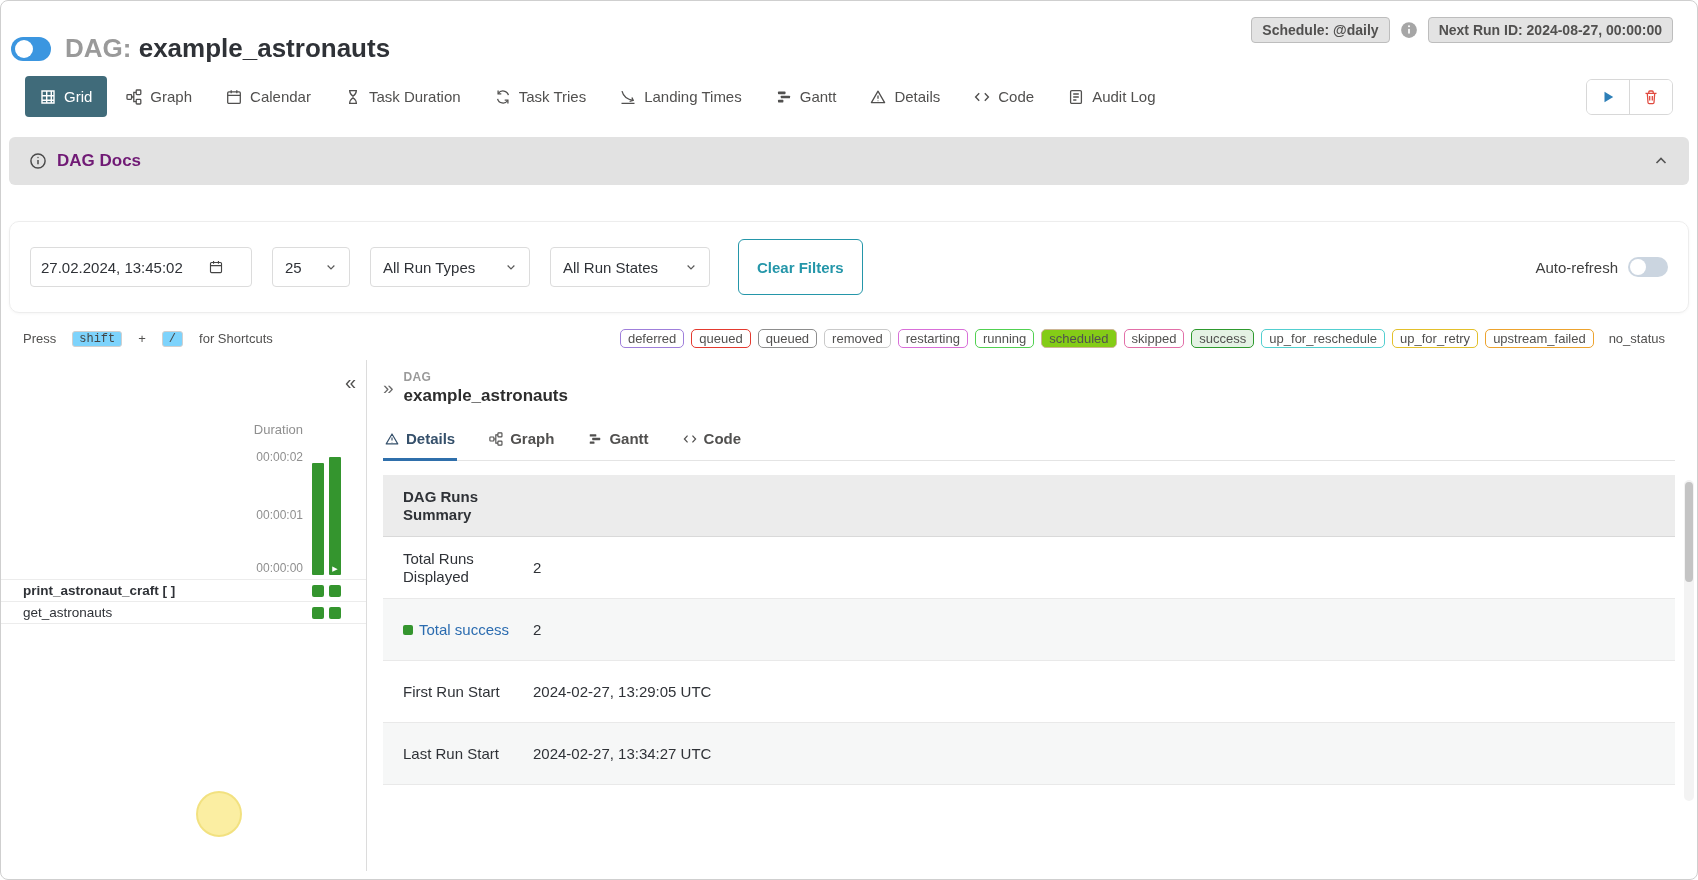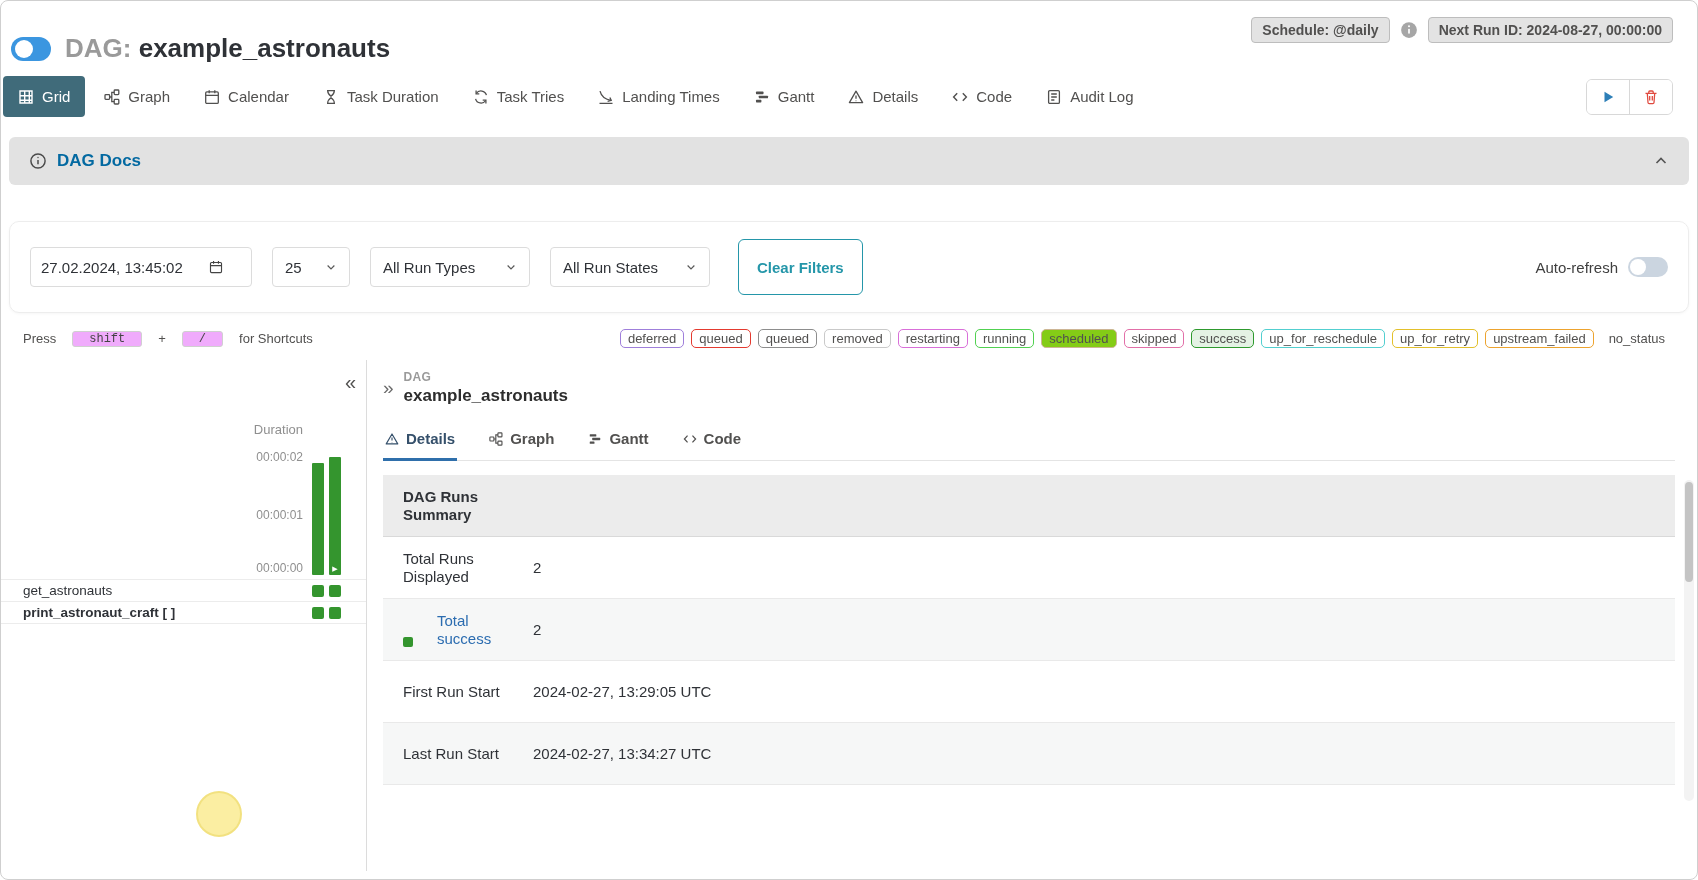"Grid" .tabbar { padding: 2px 24px 2px 2px -> 2px 24px 2px 24px }
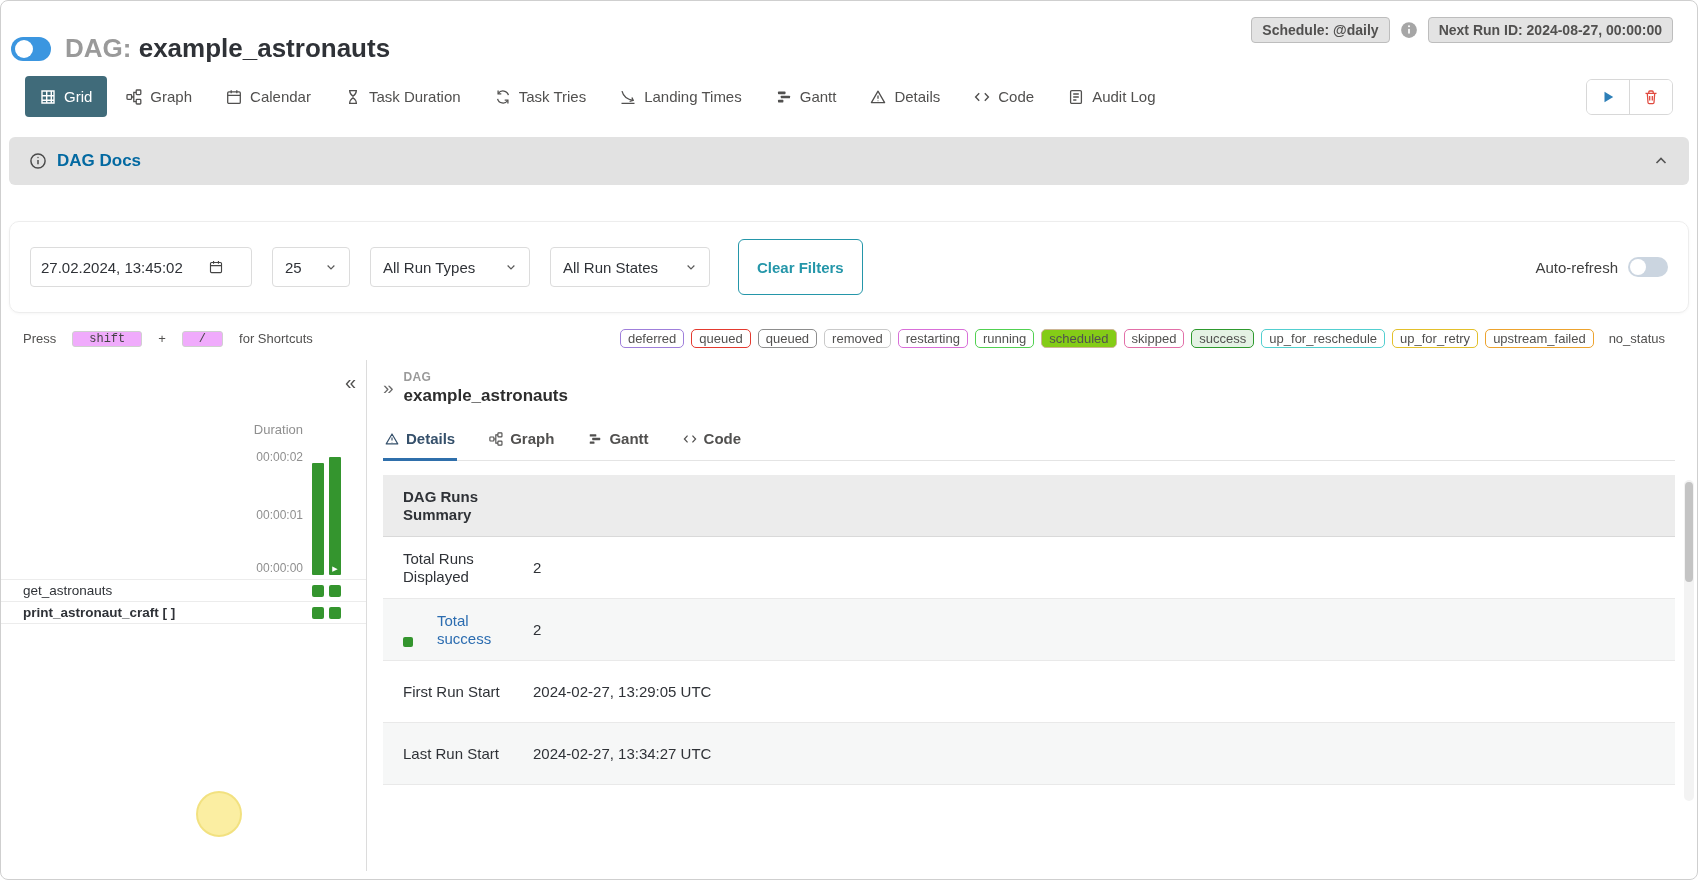"DAG Docs" .docsbar-title { color: #0369a1 -> #701a75 }
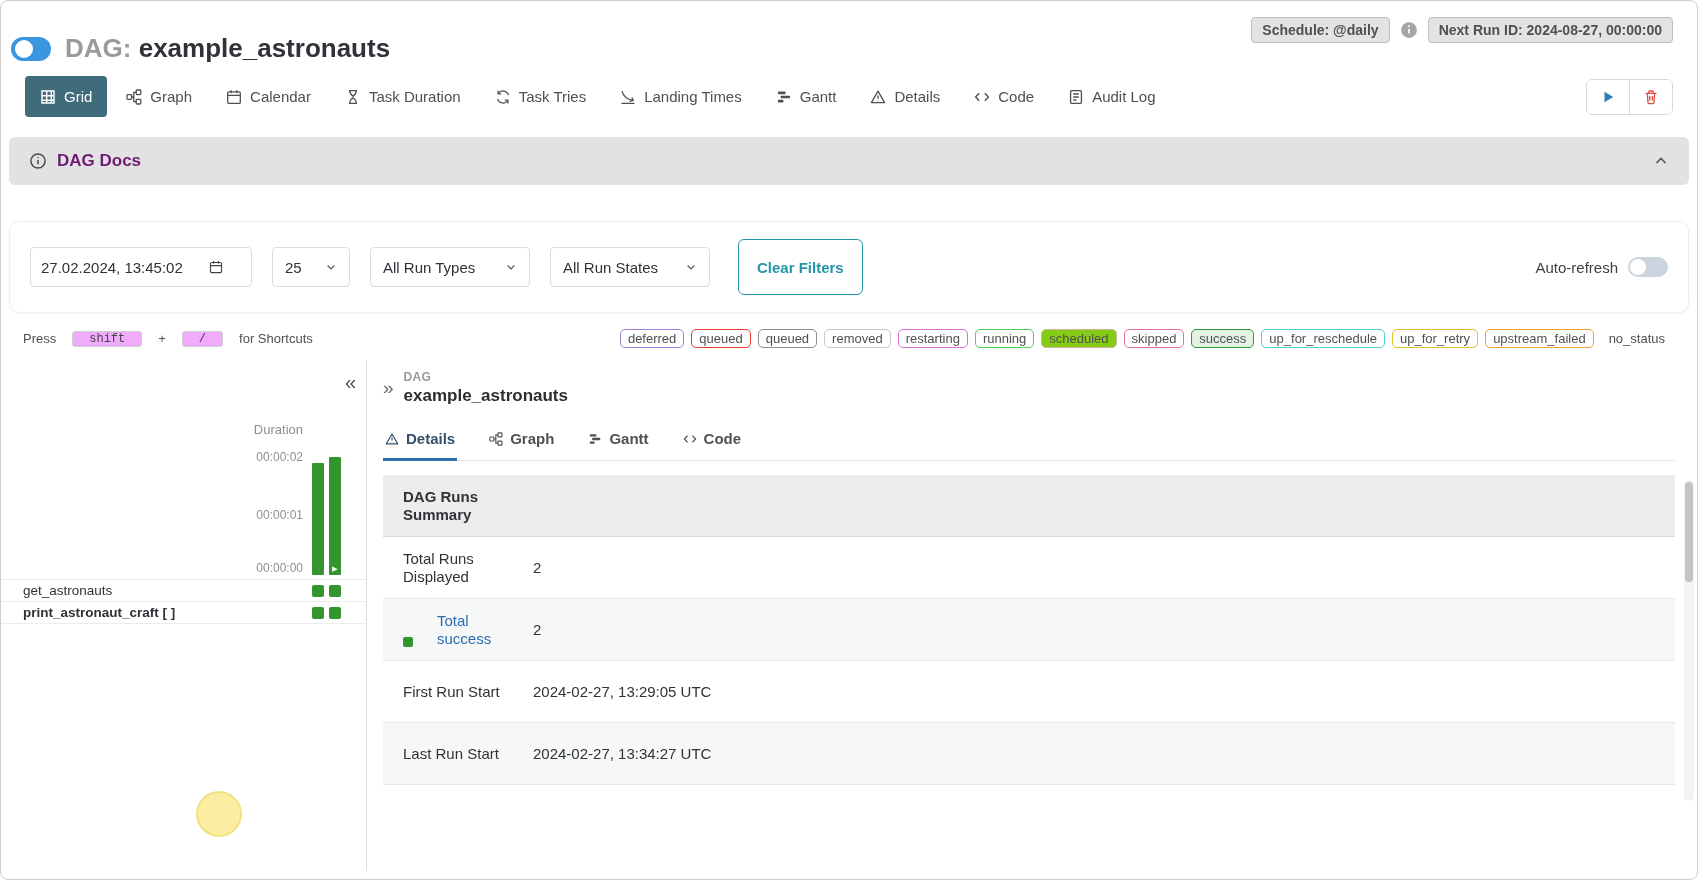"shift" kbd { background: #f0abfc -> #7dd3fc; padding: 0 16px -> 0 6px }
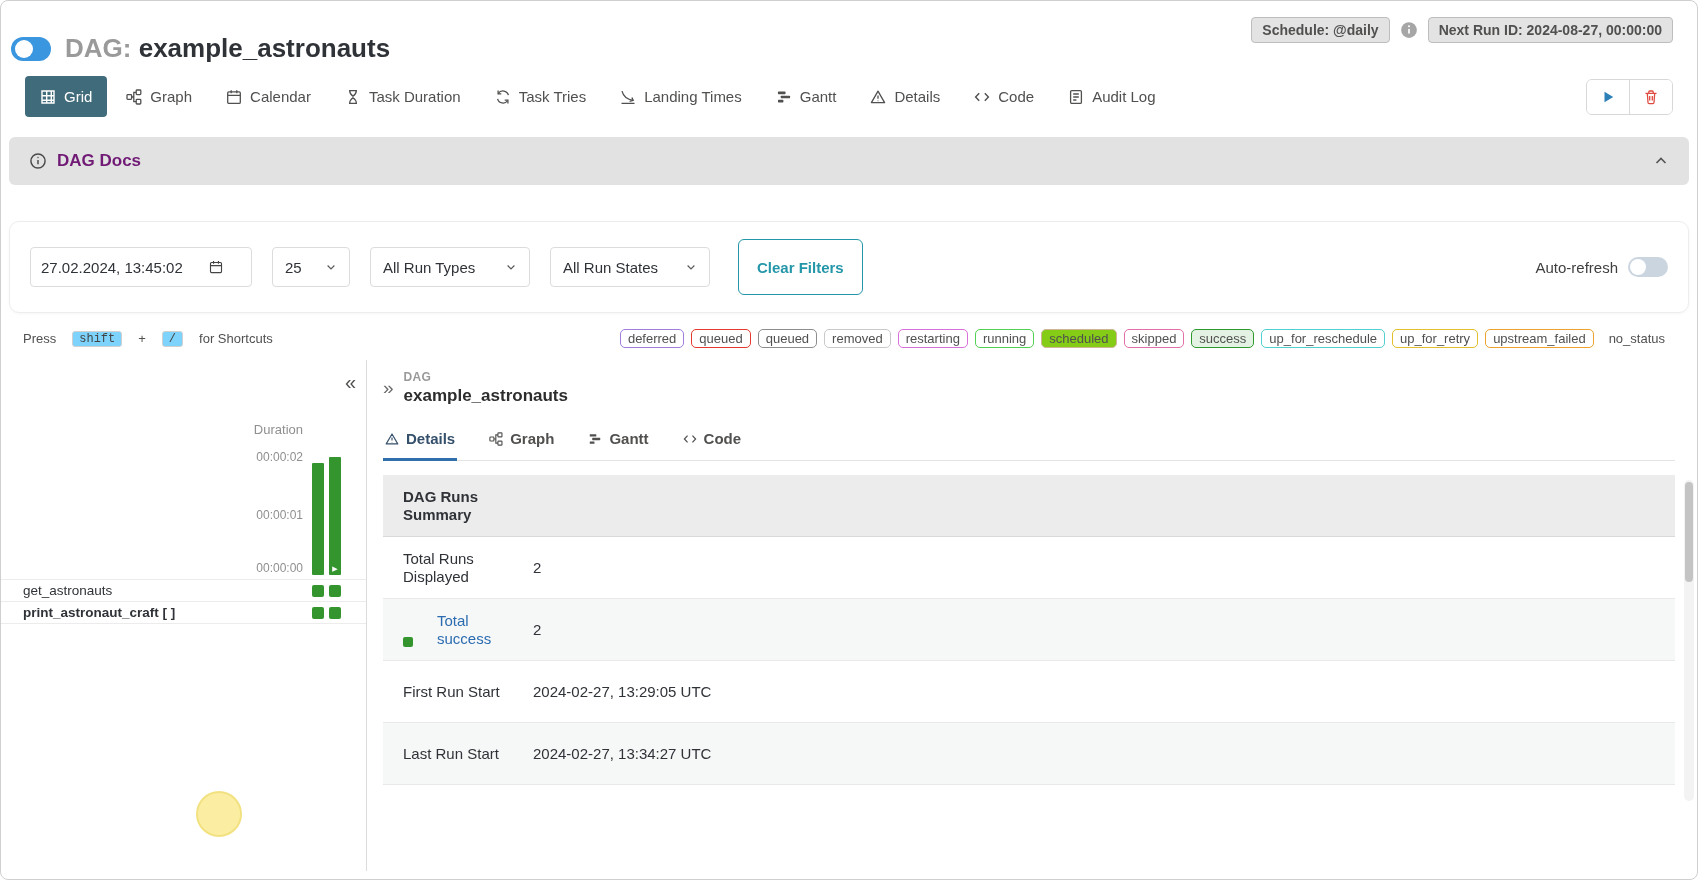"get_astronauts" div.task-row { order: before "print_astronaut_craft [ ]" -> after "print_astronaut_craft [ ]" }
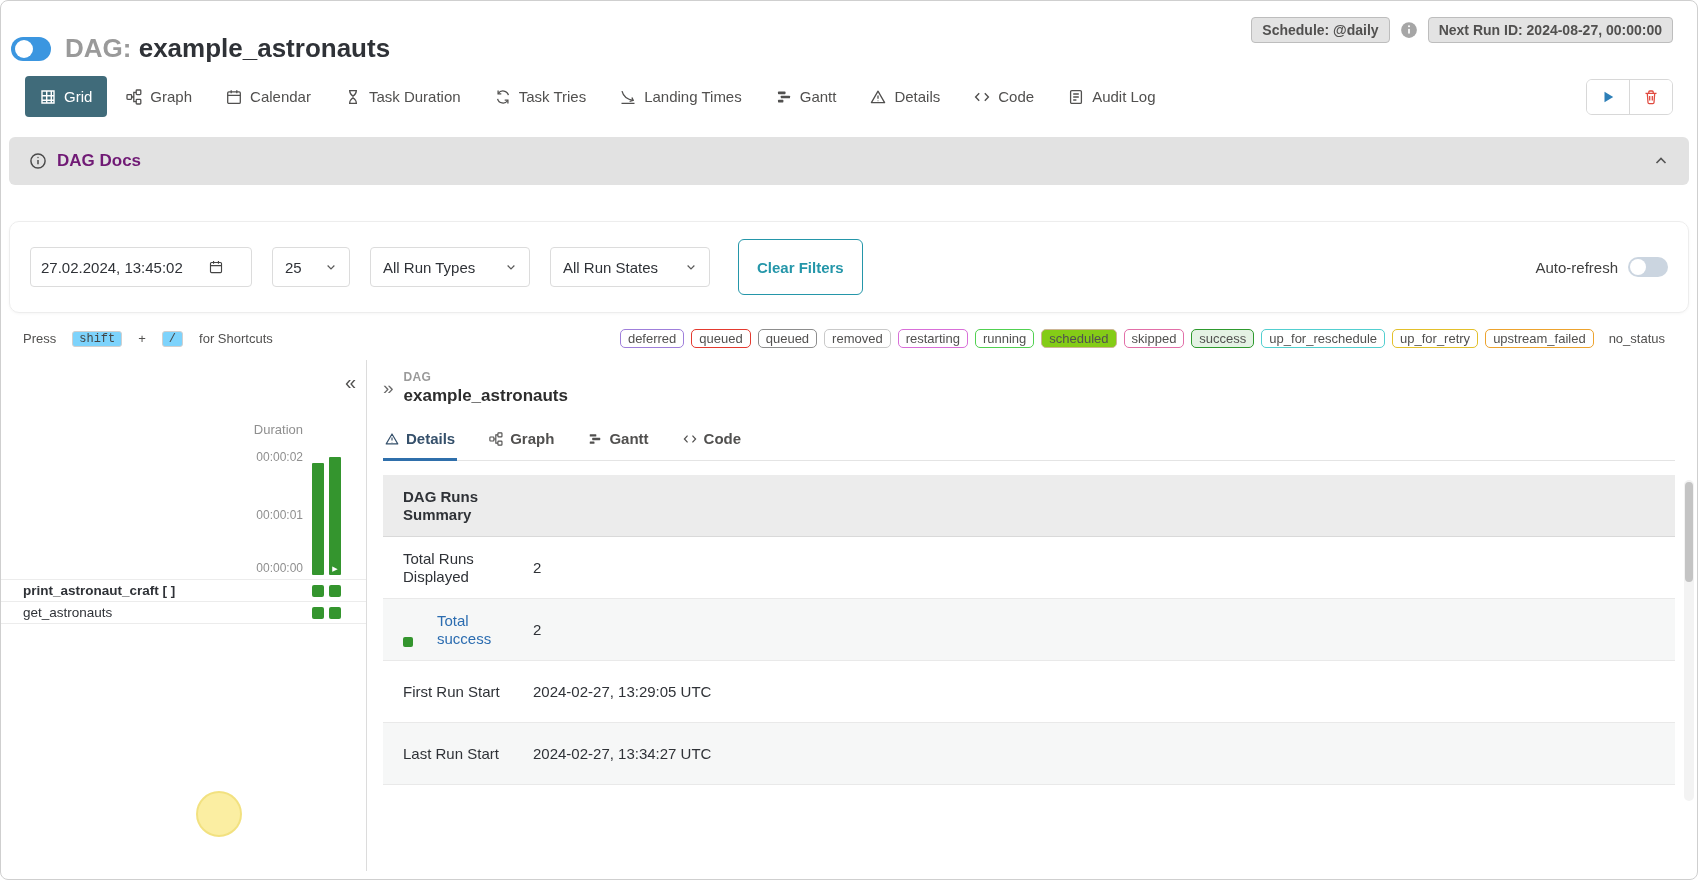"Total success" .success-cell { align-items: flex-end -> flex-start; gap: 24px -> 6px }
